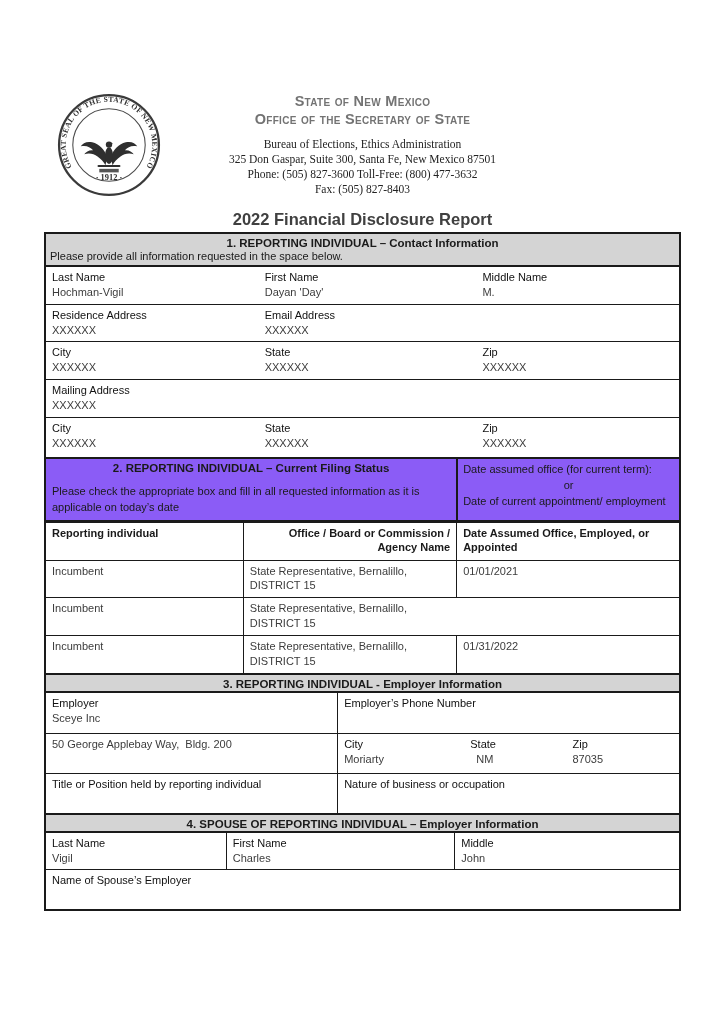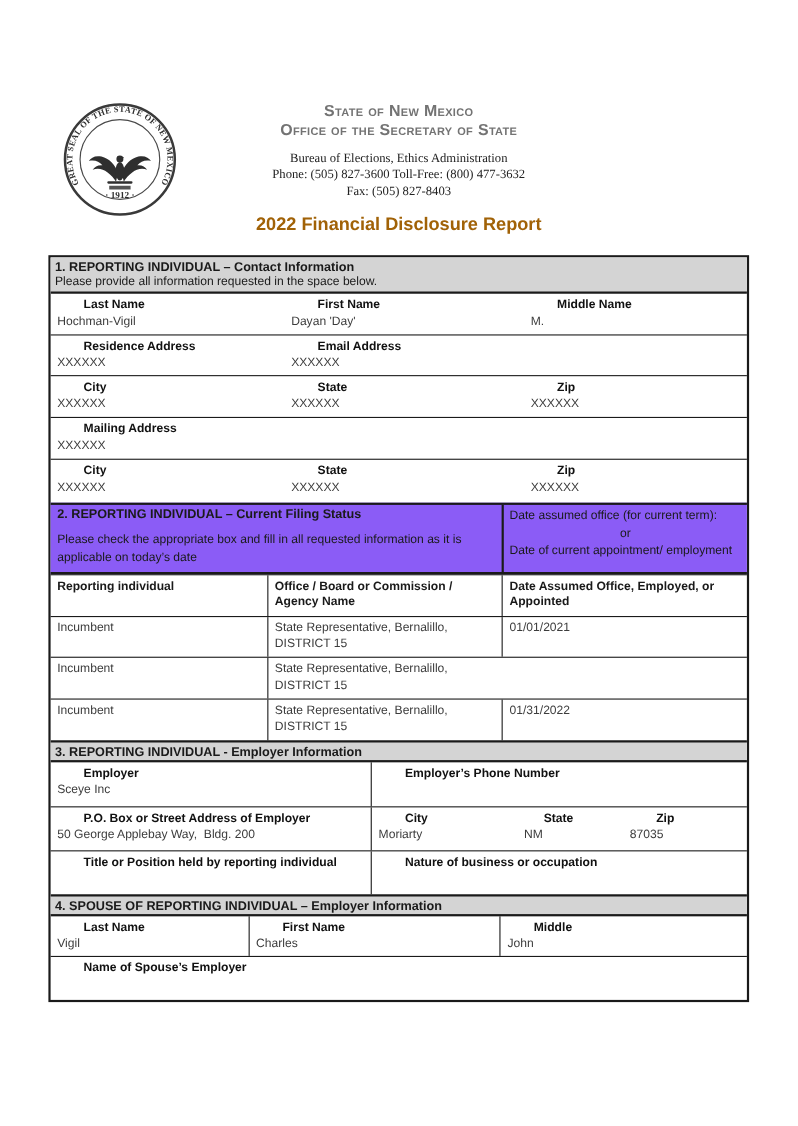"325 Don Gaspar, Suite 300," div.addr { html: none -> <div>325 Don Gaspar, Suite 300, Santa Fe, New Mexico 87501</div> }
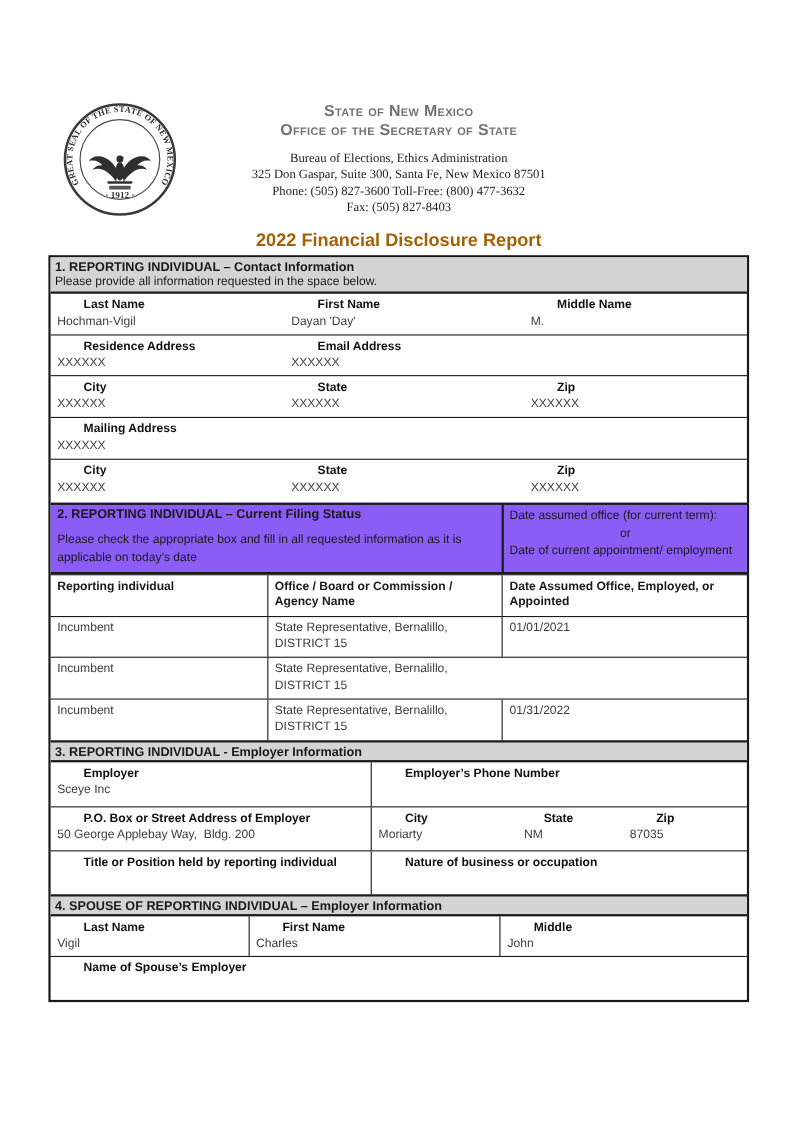"2022 Financial Disclosure Report" .report-title { color: #a16207 -> #404040 }
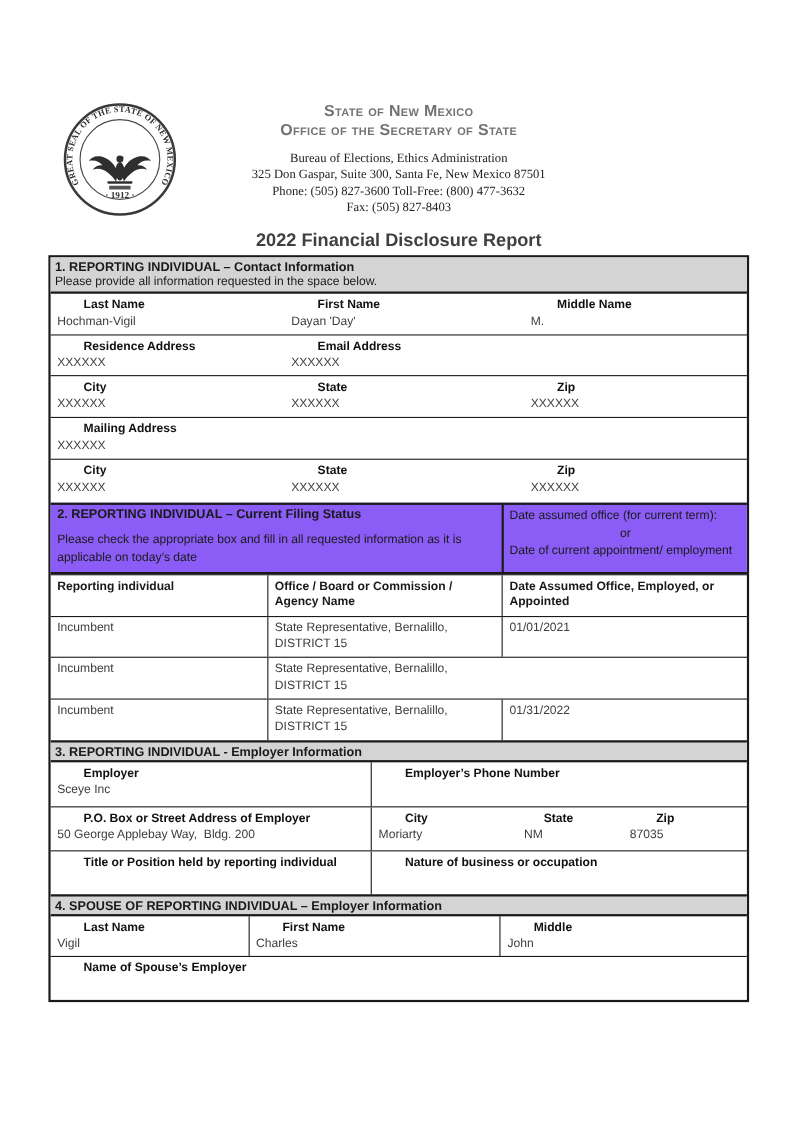"1. REPORTING INDIVIDUAL – Contact" .sec-title { text-align: none -> center }
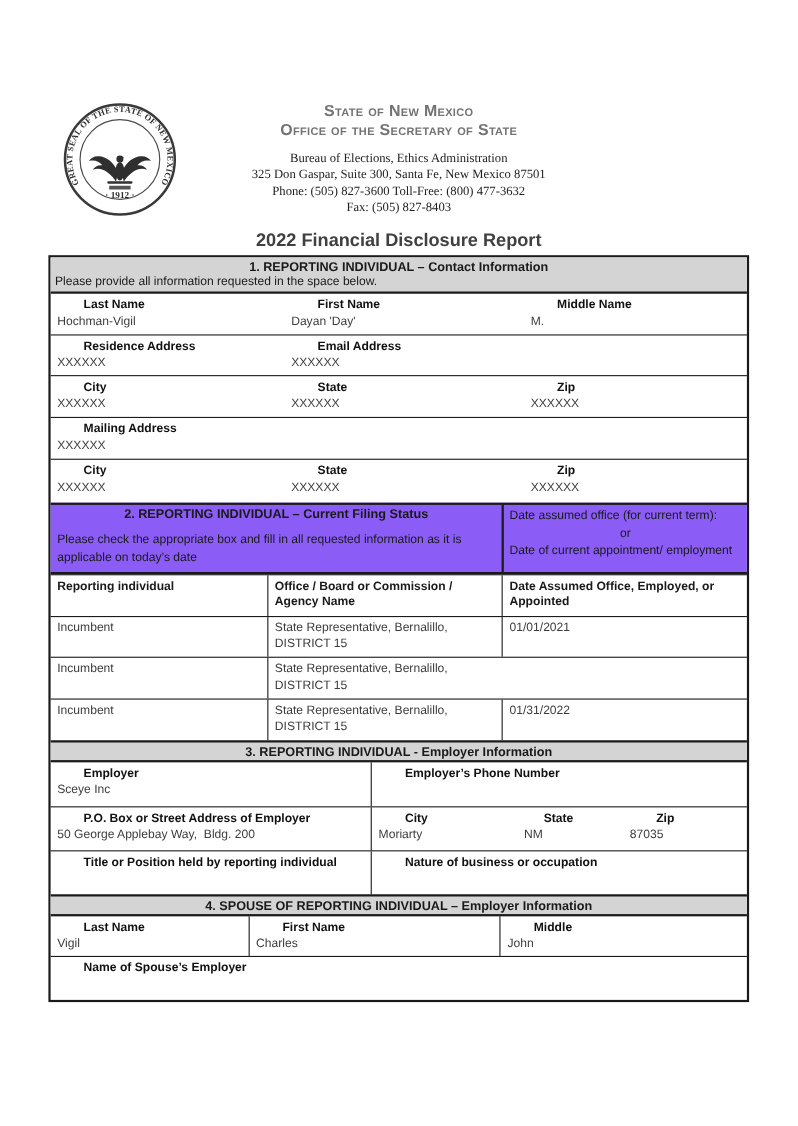"Last Name" .lab { font-weight: bold -> normal; margin-left: 24px -> none }
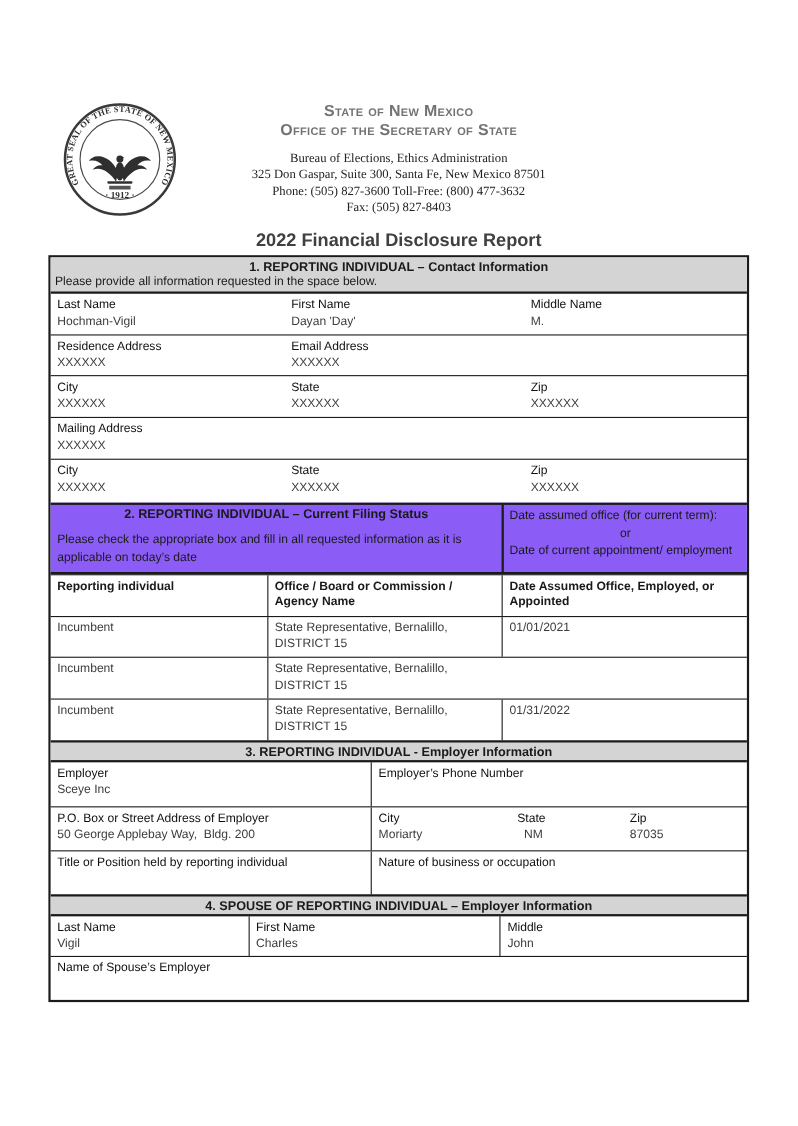"Office / Board or Commission" .s2-colhead.center { text-align: left -> right }
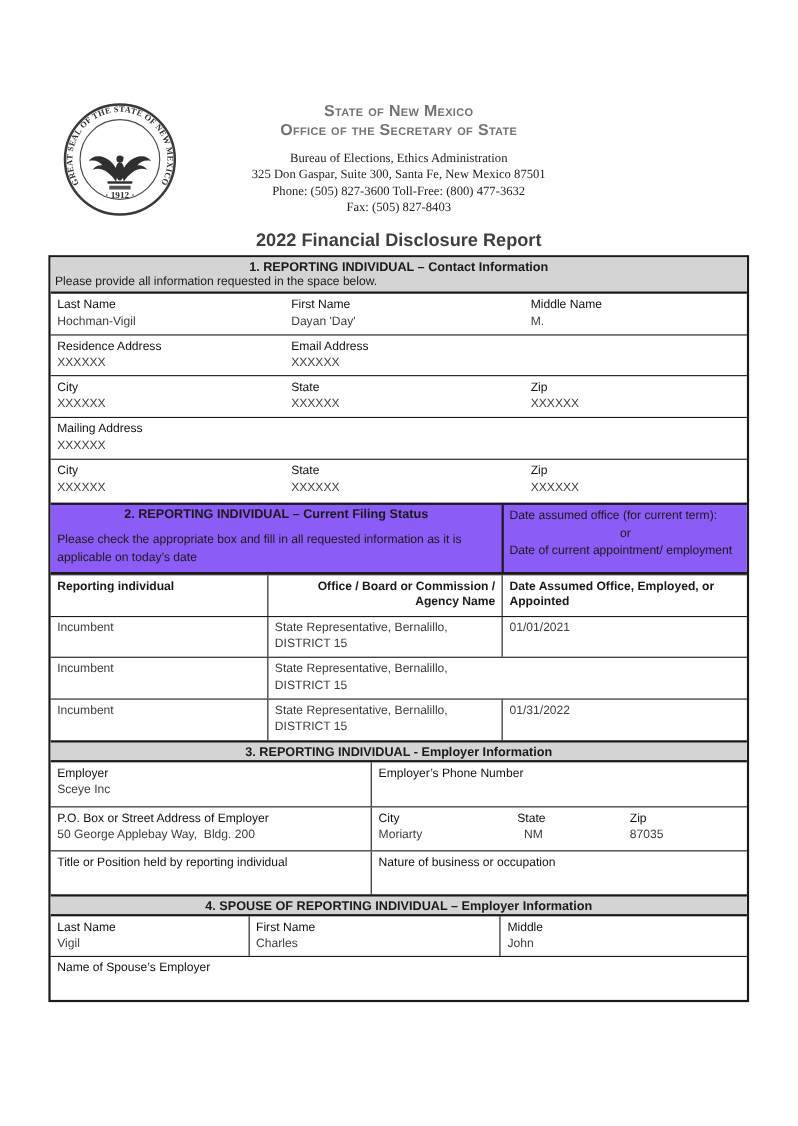"P.O. Box or Street Address" div.lab { html: <div>P.O. Box or Street Address of Employer</div> -> none }
